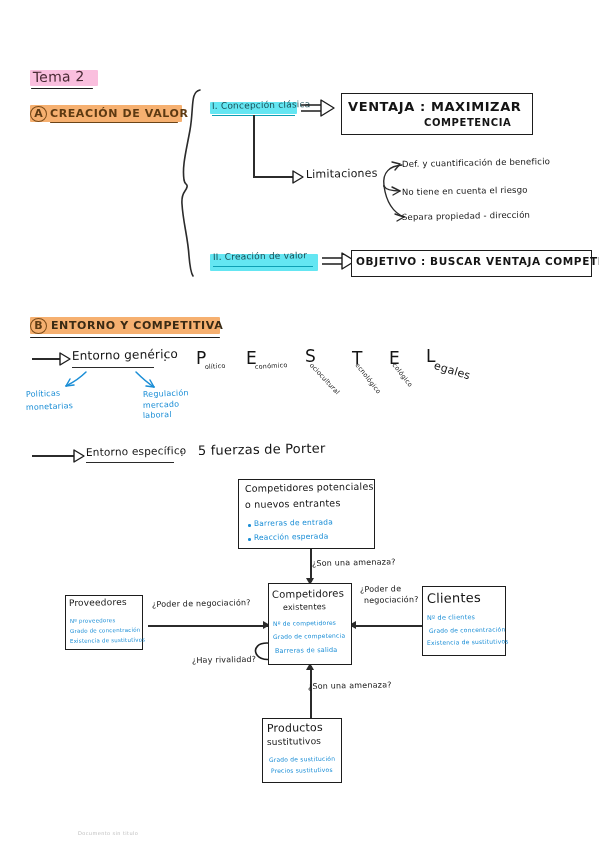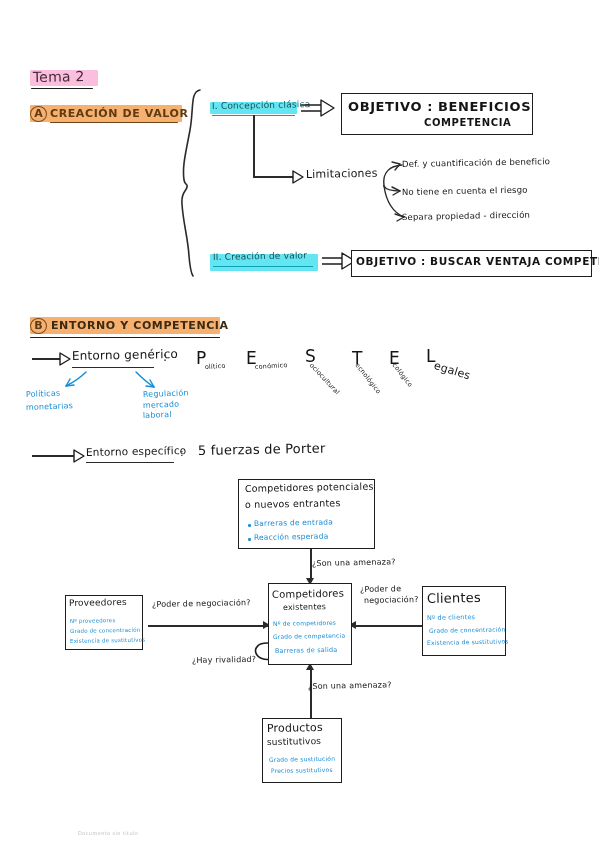"OBJETIVO : BENEFICIOS" div.hw { text: OBJETIVO : BENEFICIOS -> VENTAJA : MAXIMIZAR }
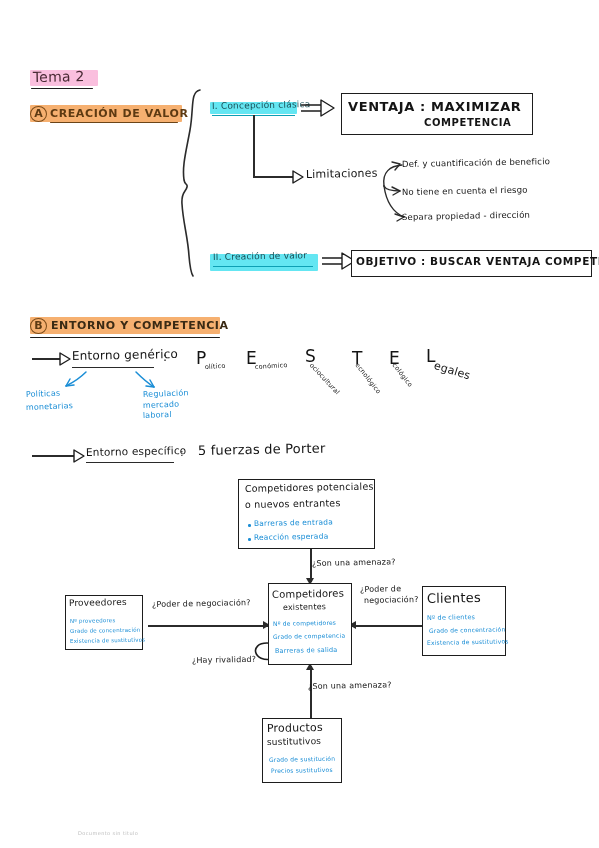"ENTORNO Y COMPETENCIA" div.hw { text: COMPETENCIA -> COMPETITIVA }
